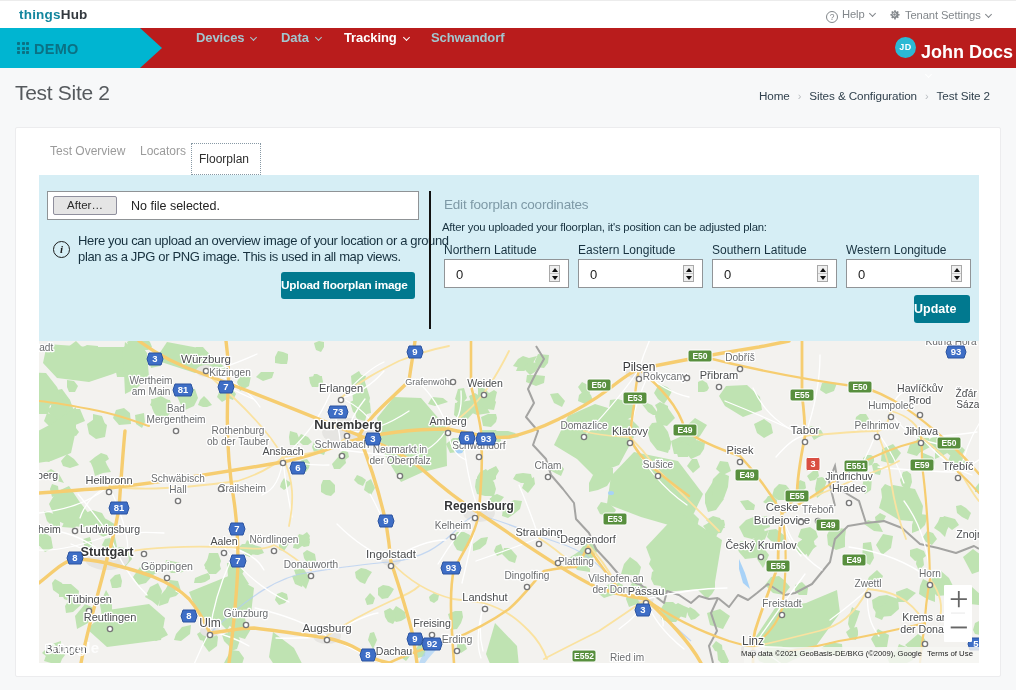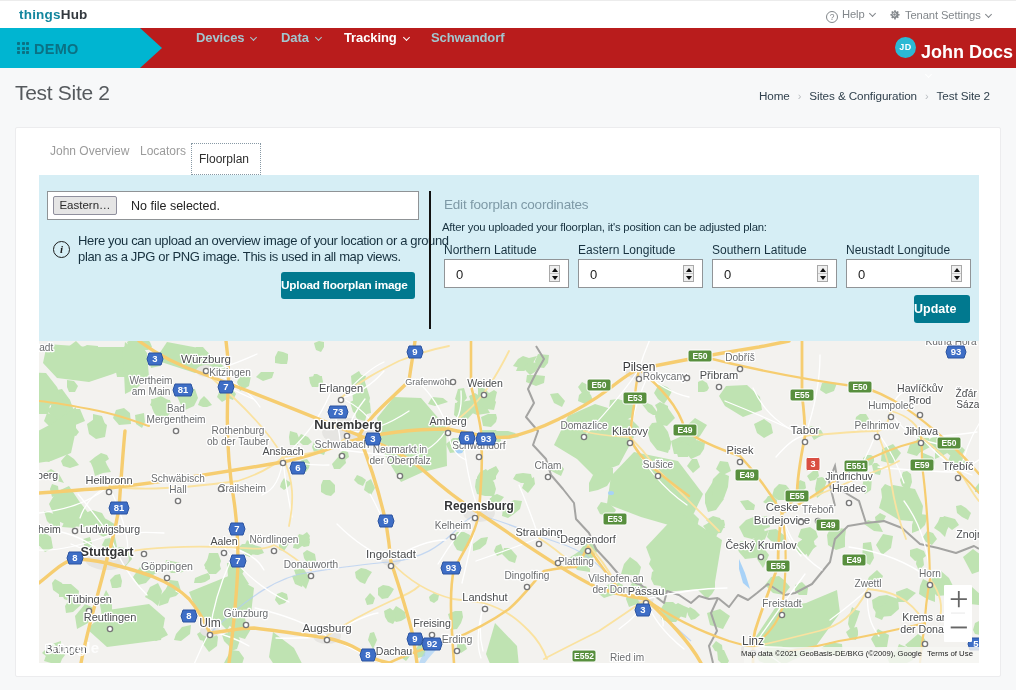"John Overview" div.tab { text: John -> Test }
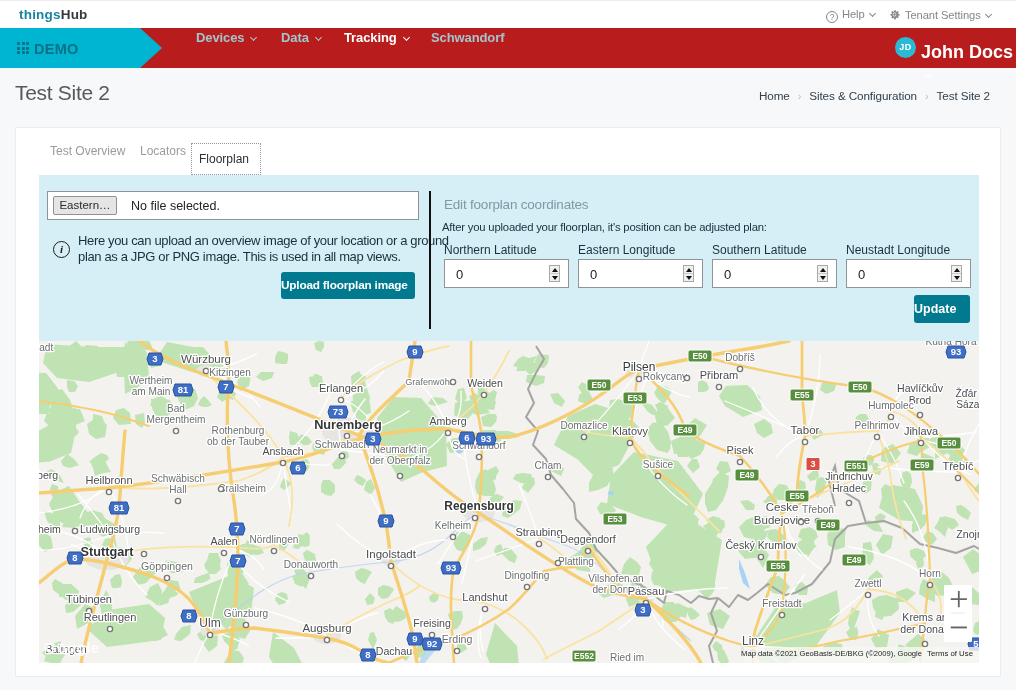"Eastern…" div { text: Eastern -> After }
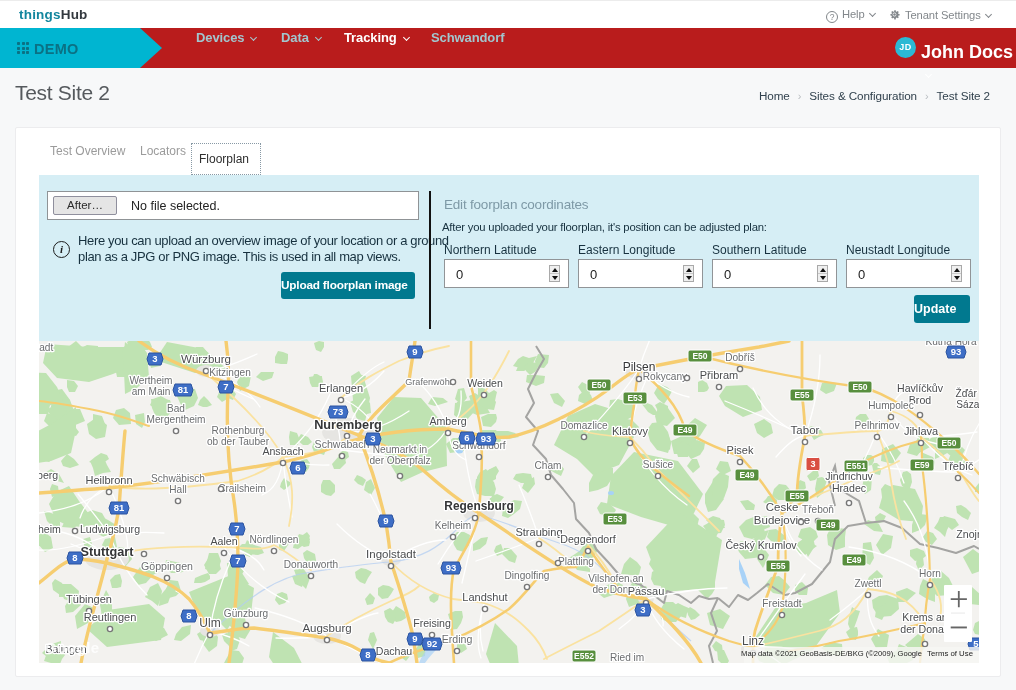"Neustadt Longitude" div.fplabel { text: Neustadt -> Western }
